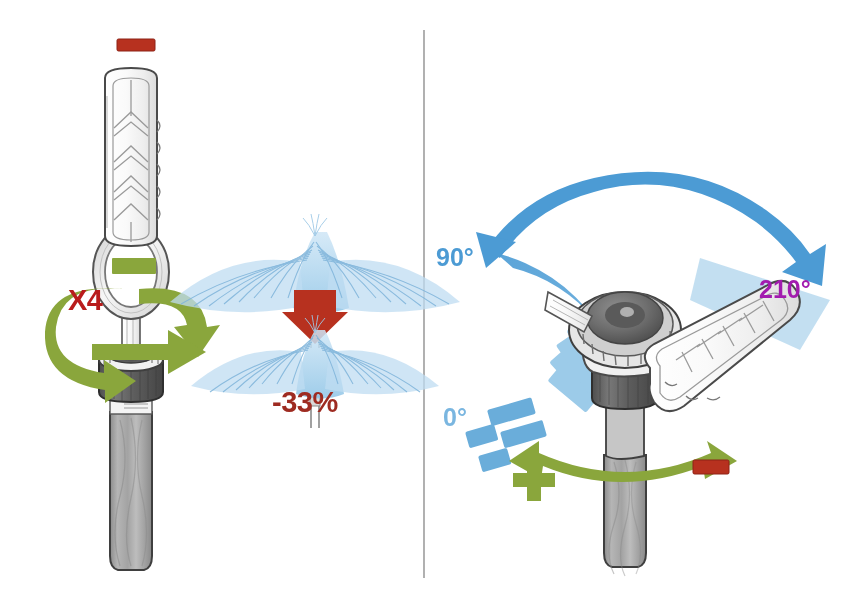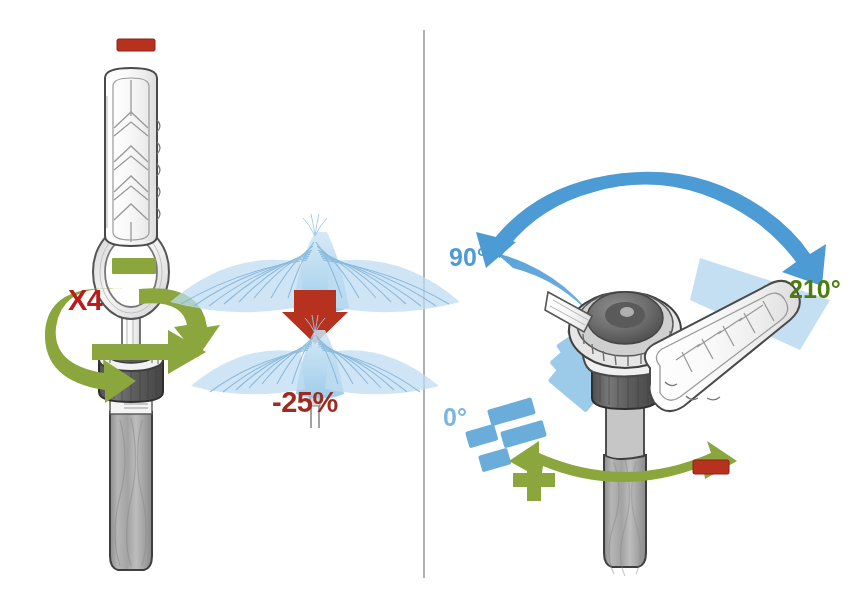"90°" #lbl-90 { left: 449px -> 436px }
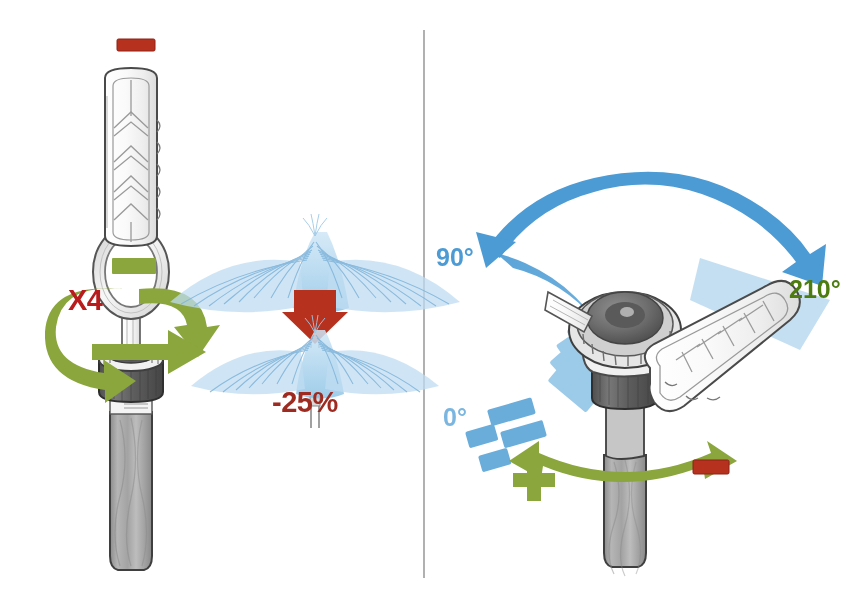"210°" #lbl-210 { color: #4d7c0f -> #a21caf; left: 789px -> 759px }
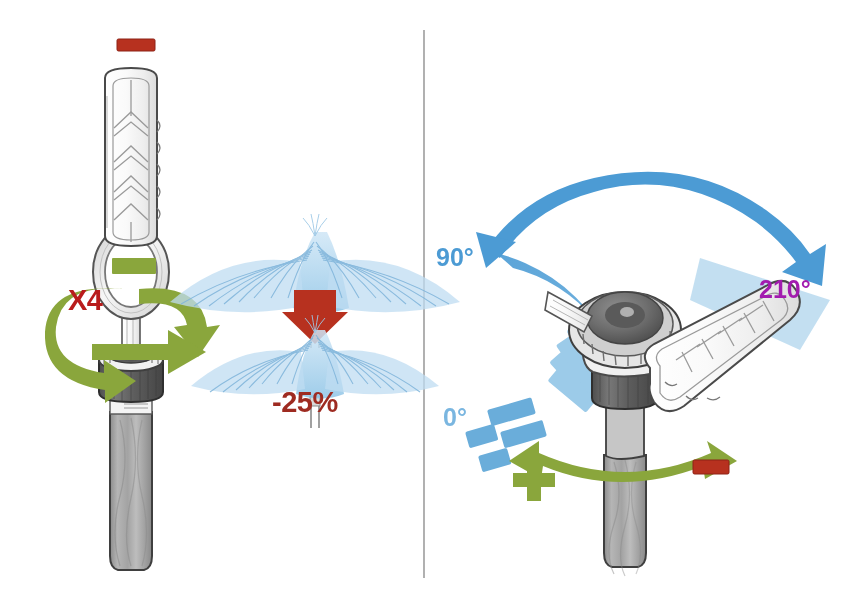"-25%" div.lbl { text: -25% -> -33% }
